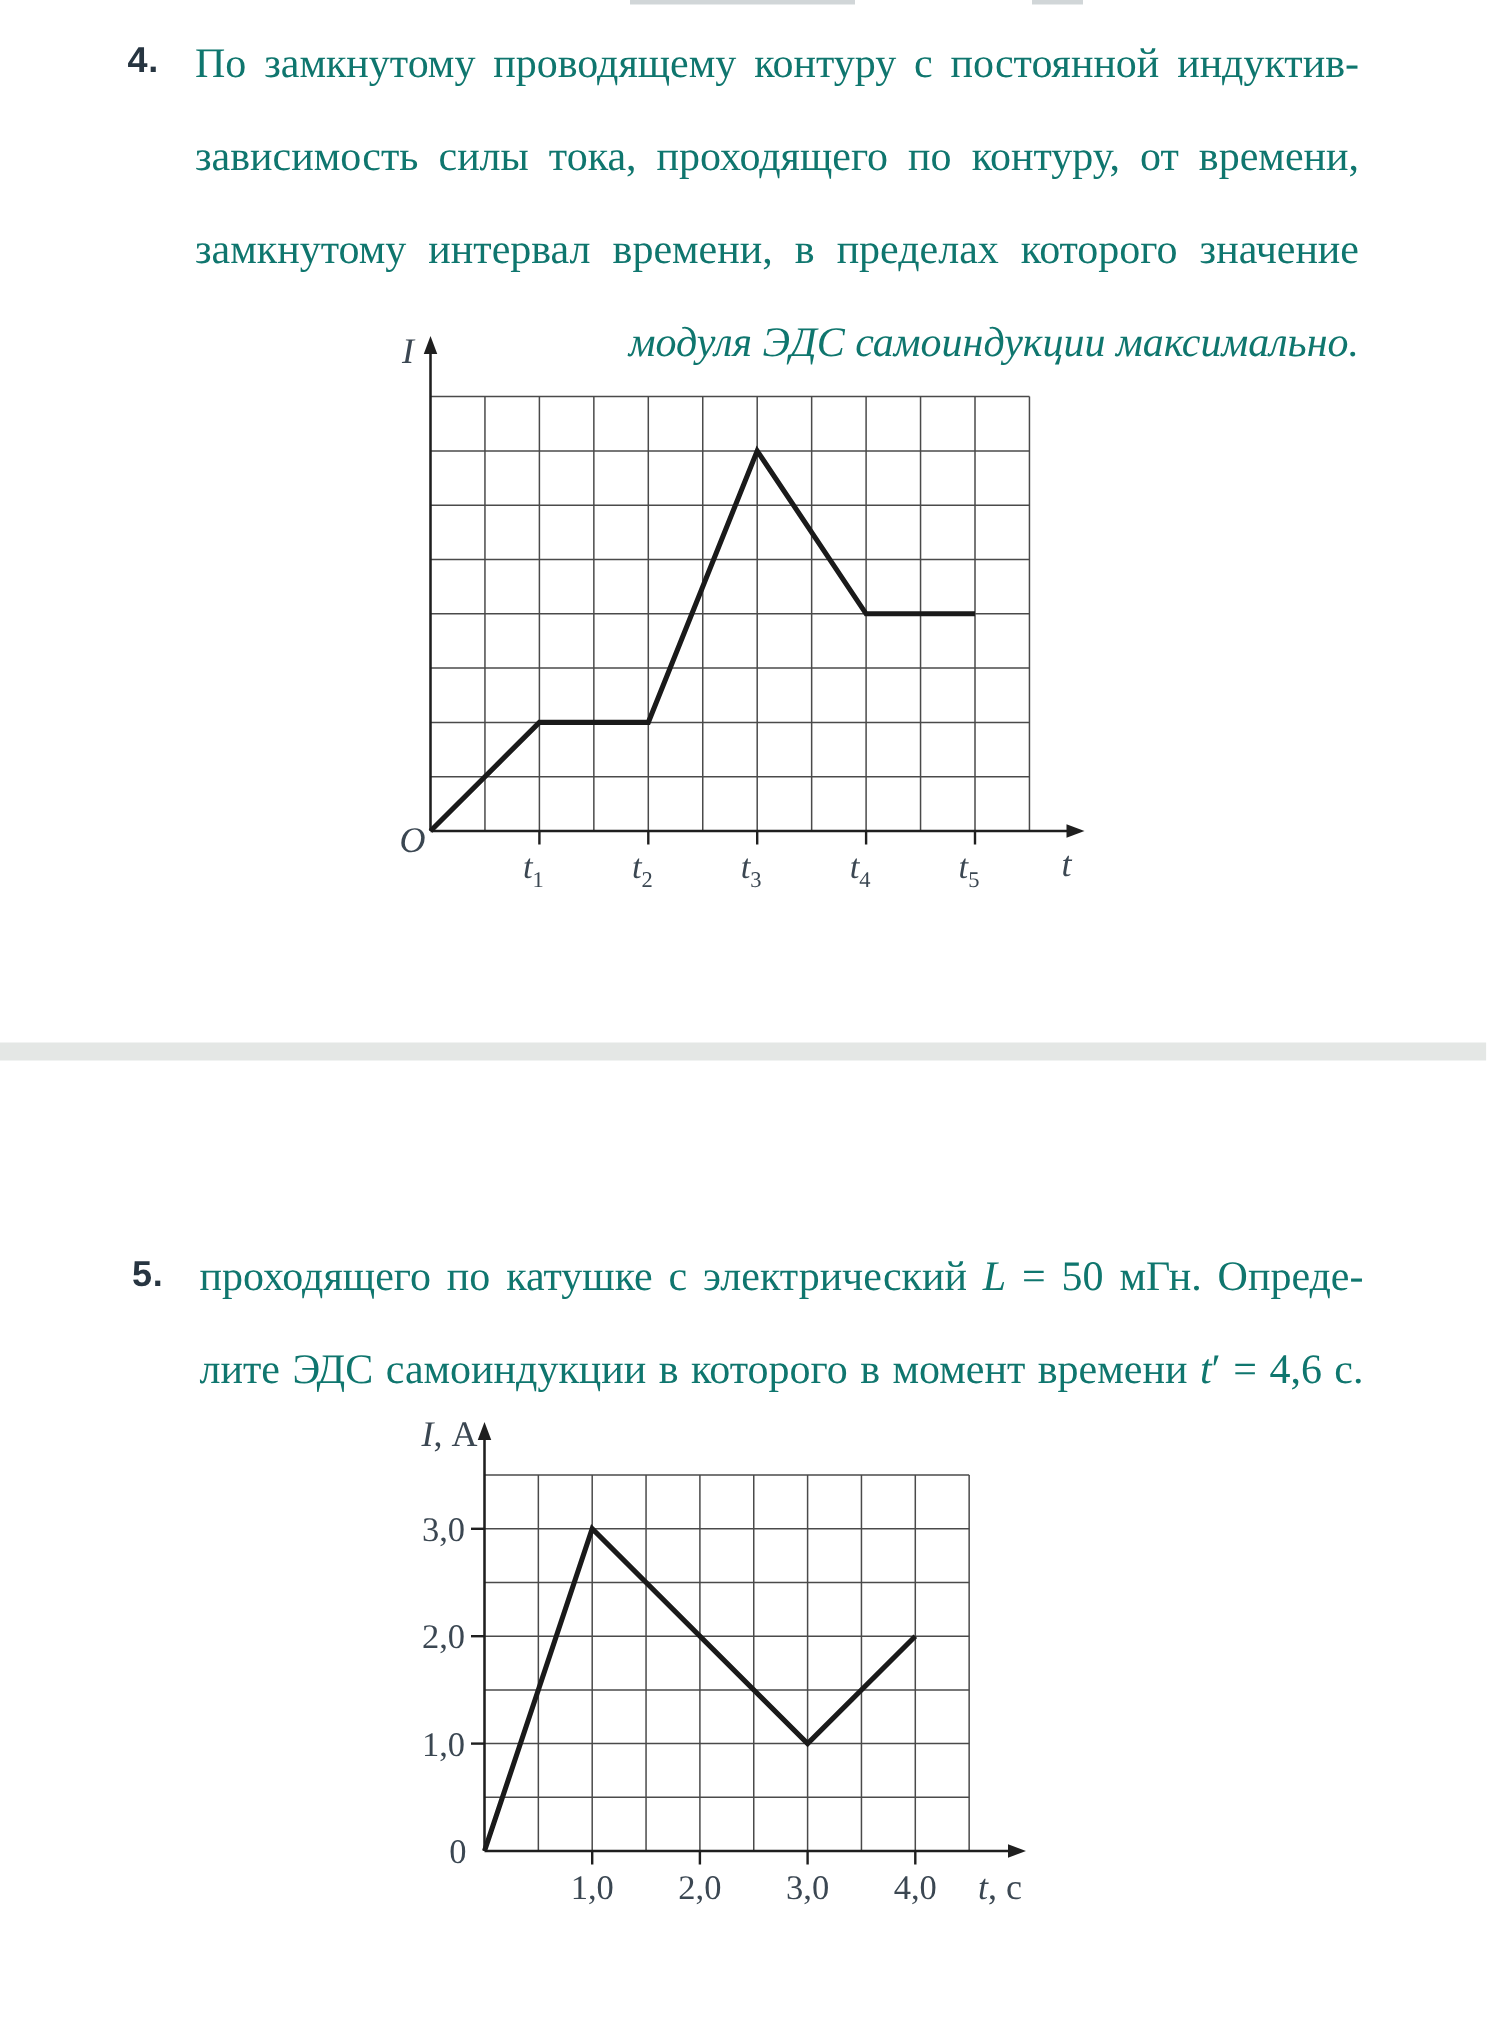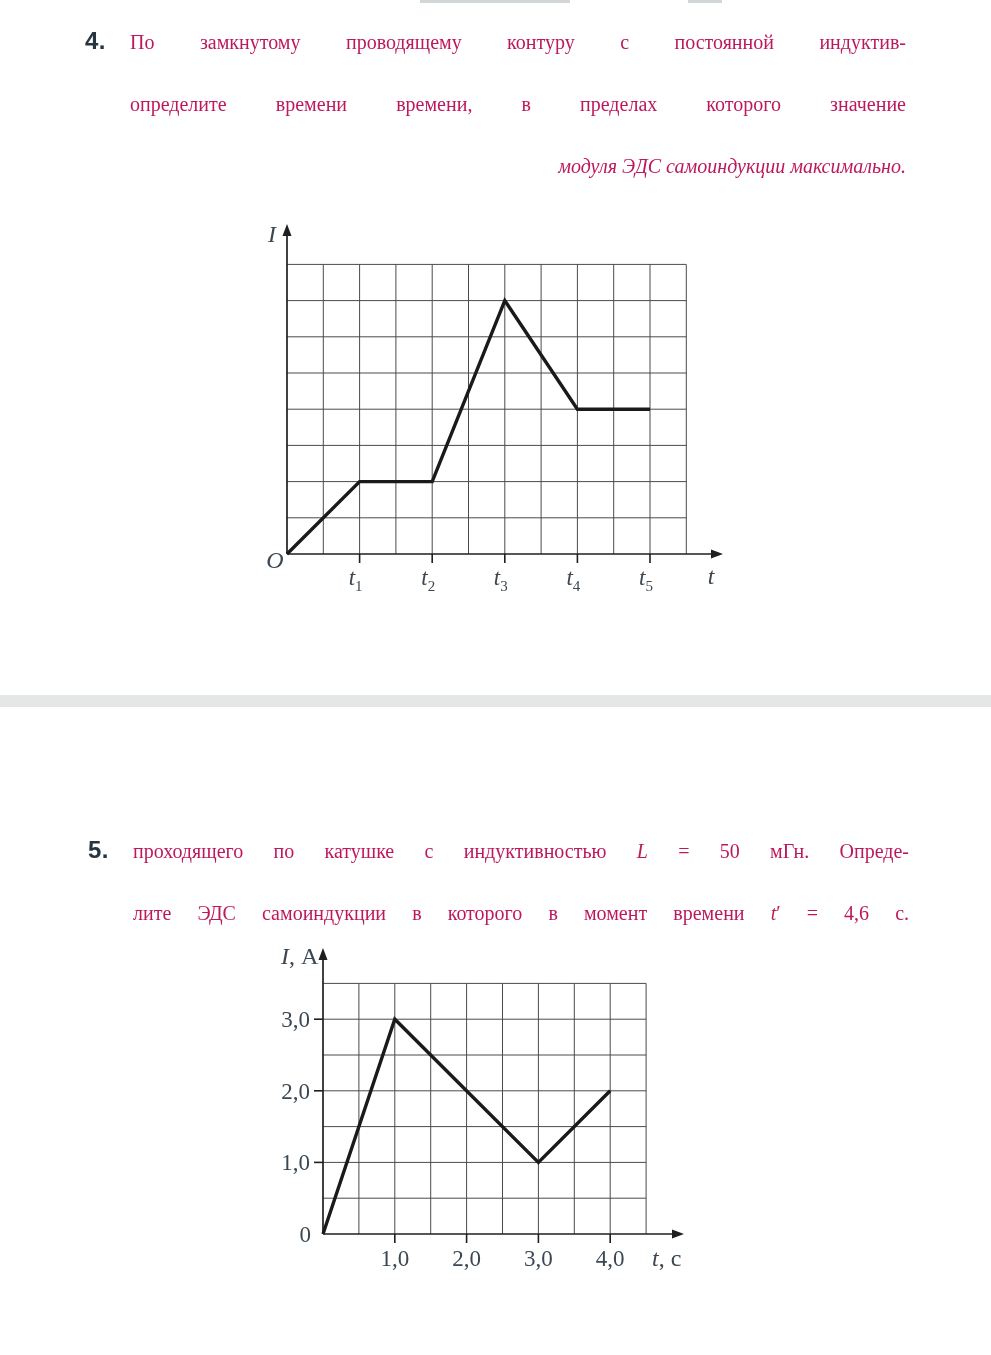"По замкнутому проводящему контуру с" .ptext { color: #be185d -> #0f766e; font-size: 20px -> 28px }
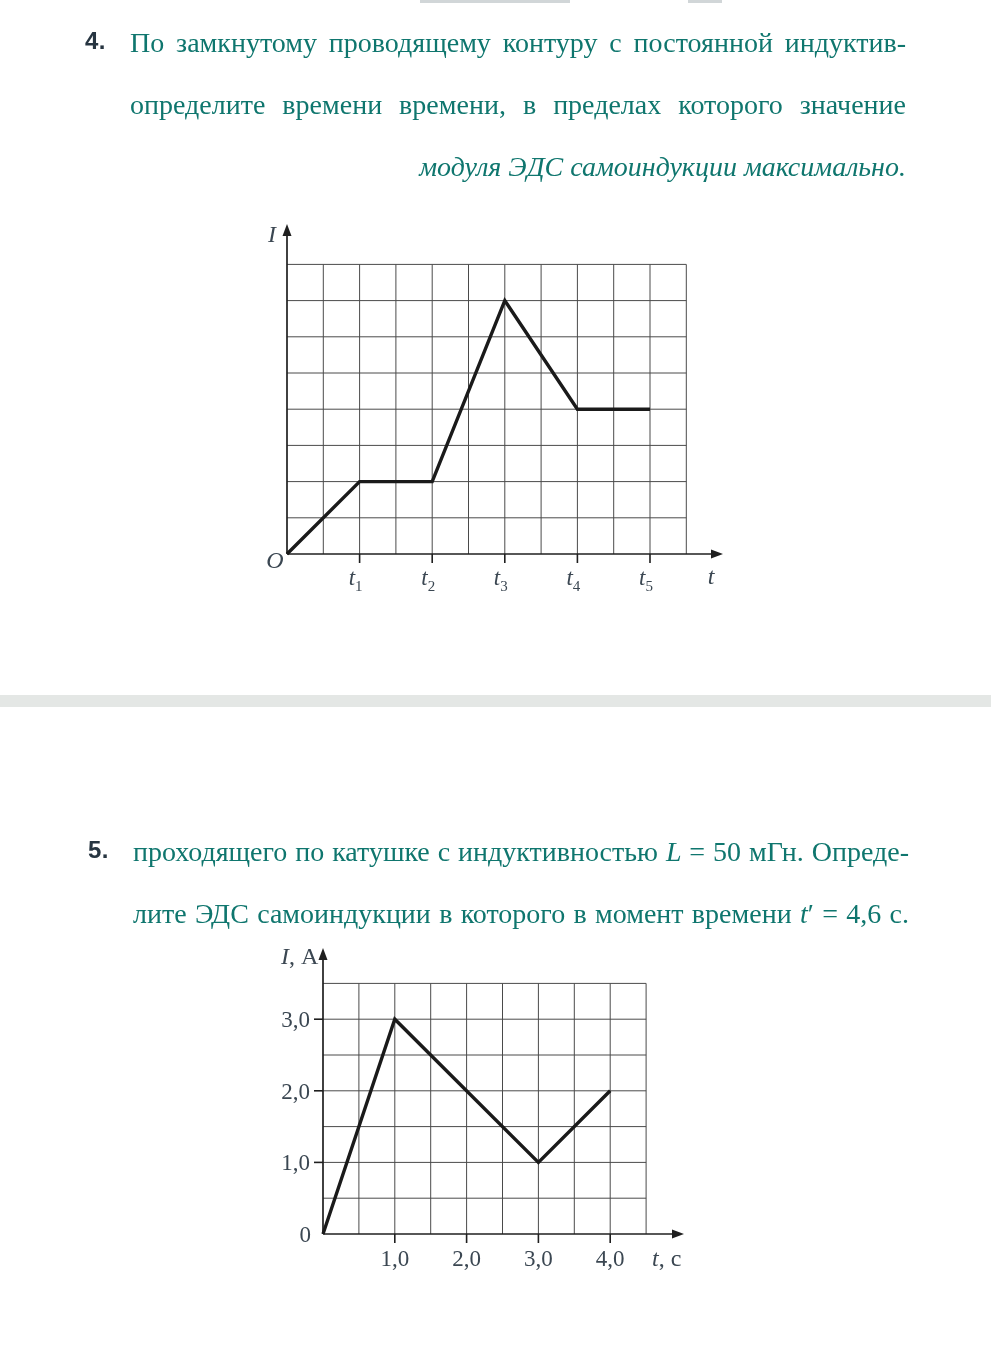"зависимость силы тока, проходящего по" span.ln { html: none -> <span><span>зависимость силы тока, проходящего по контуру, от времени,</span></span> }
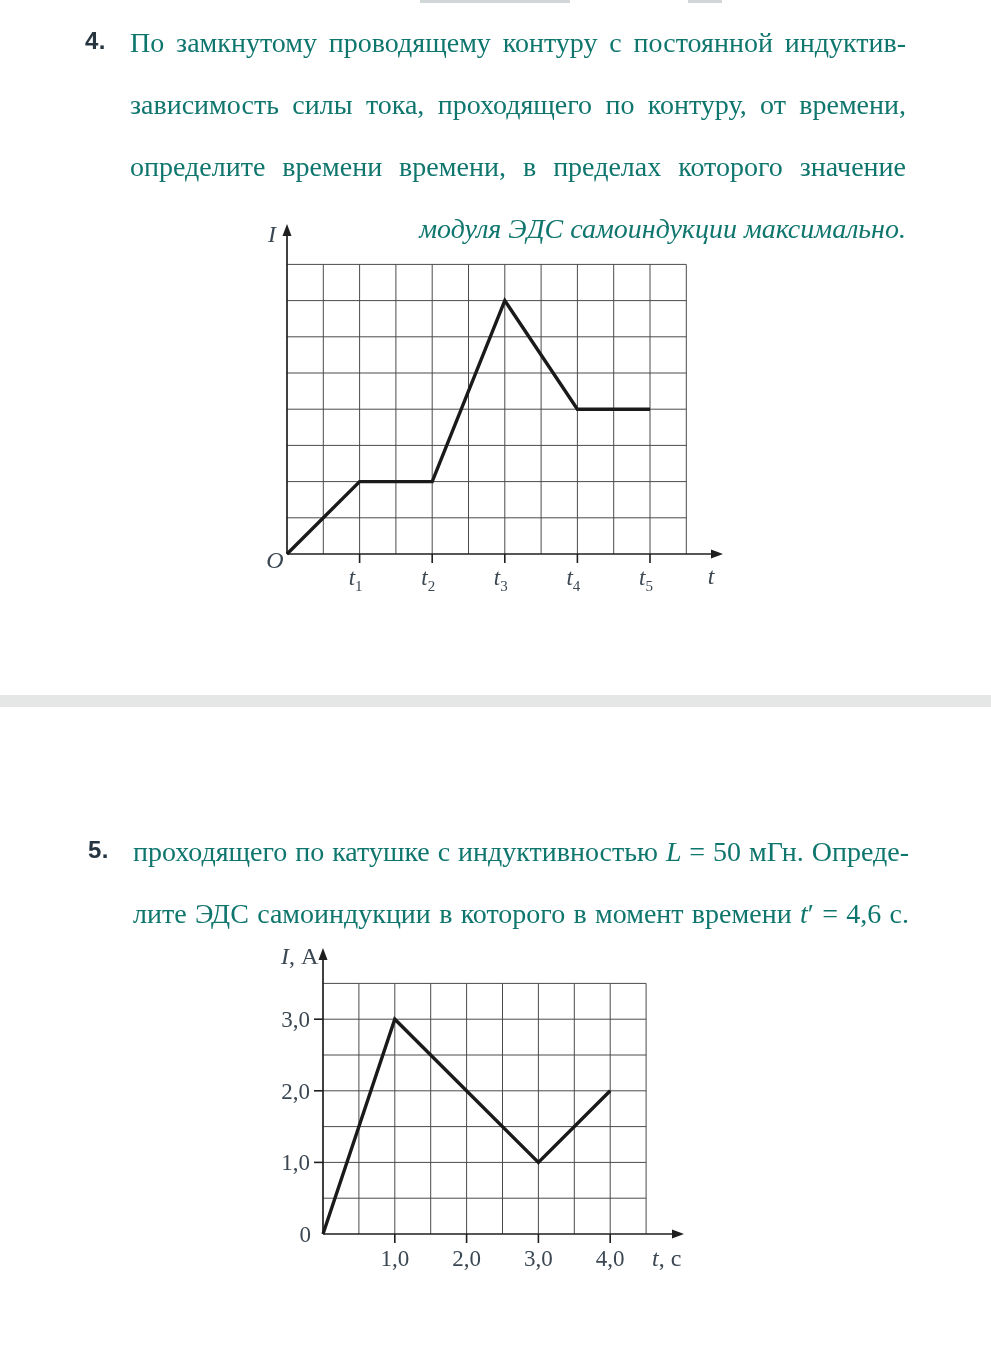"определите времени времени, в пределах" span { text: определите времени -> замкнутому интервал }
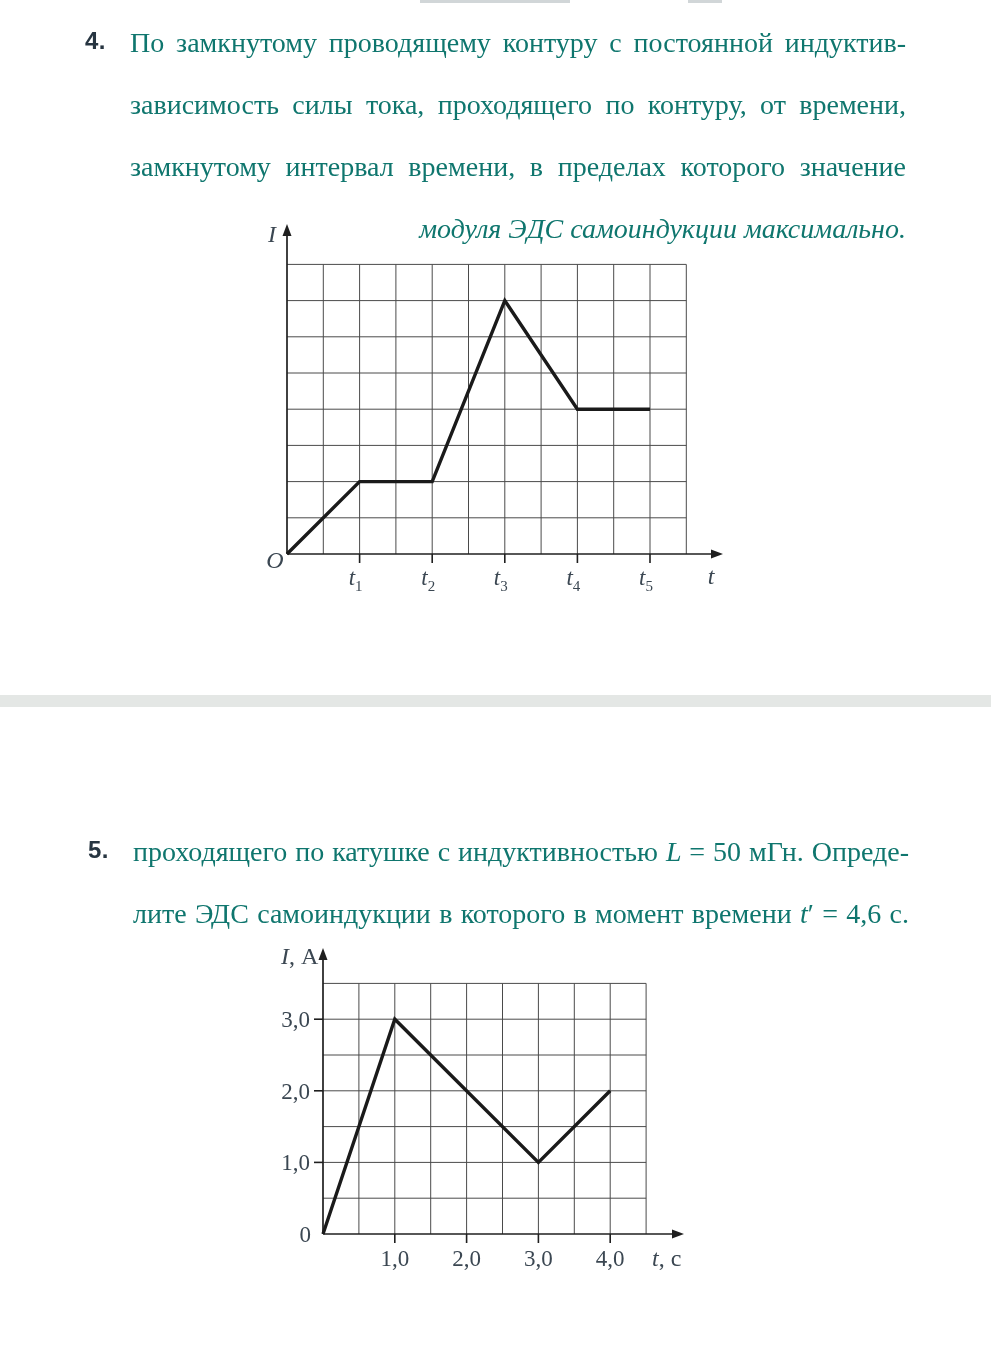"проходящего по катушке с индуктивностью" span { text: индуктивностью -> электрический }
